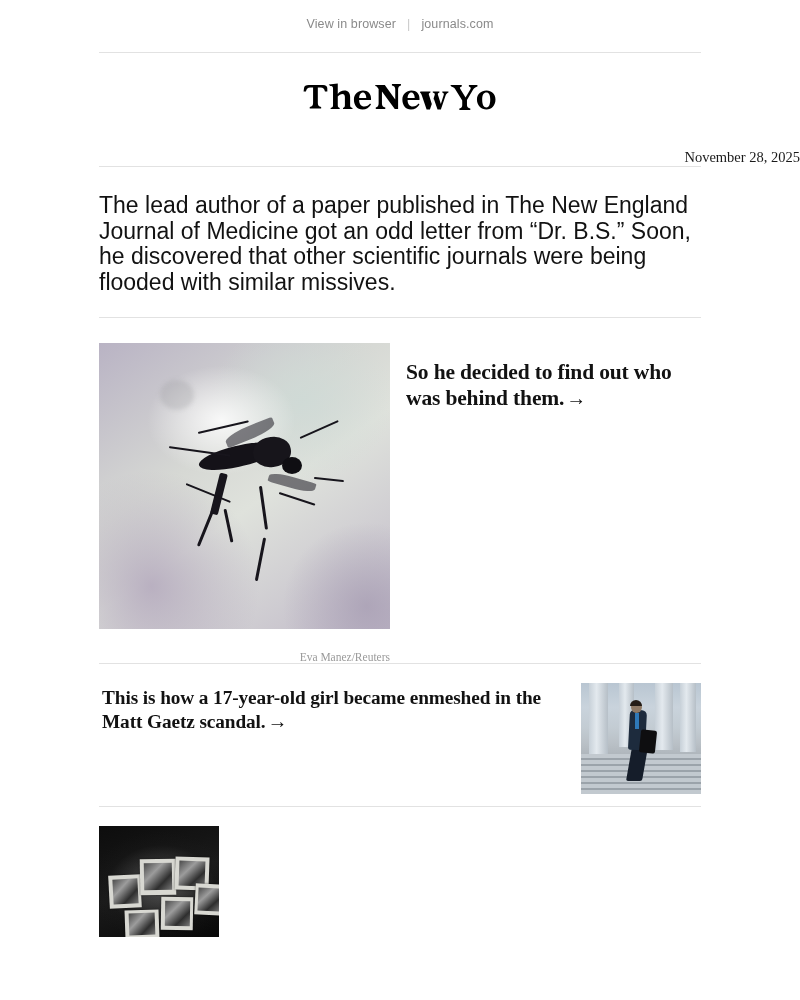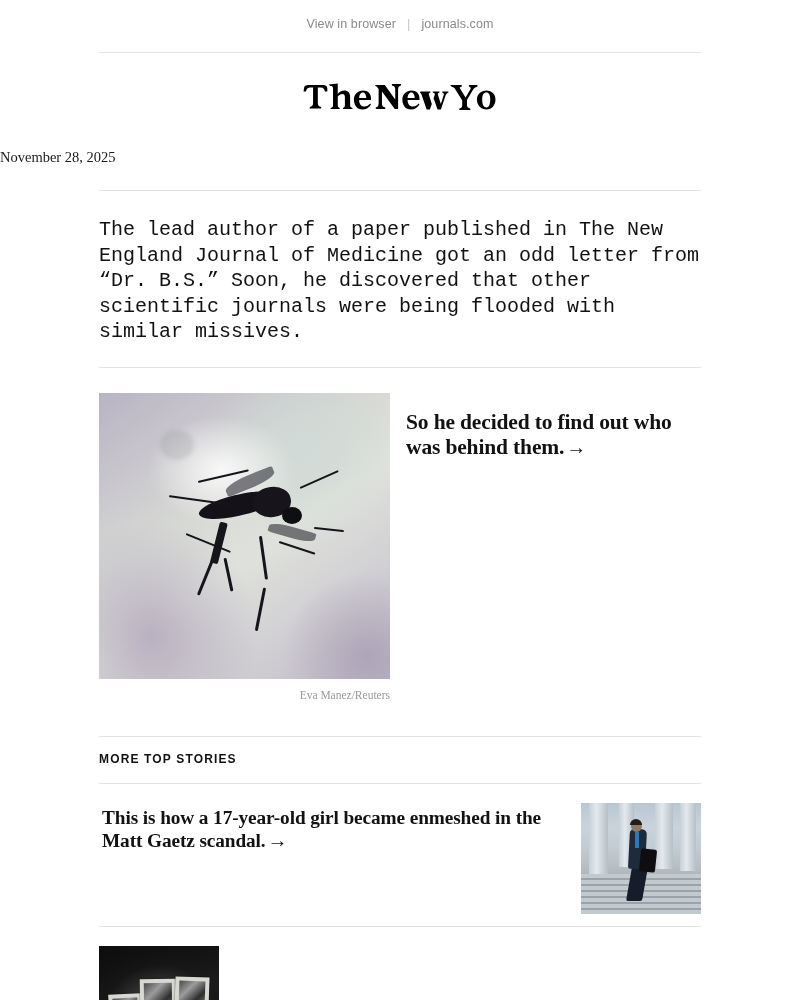"November 28, 2025" .dateline { margin-bottom: 24px -> none; text-align: left -> right }
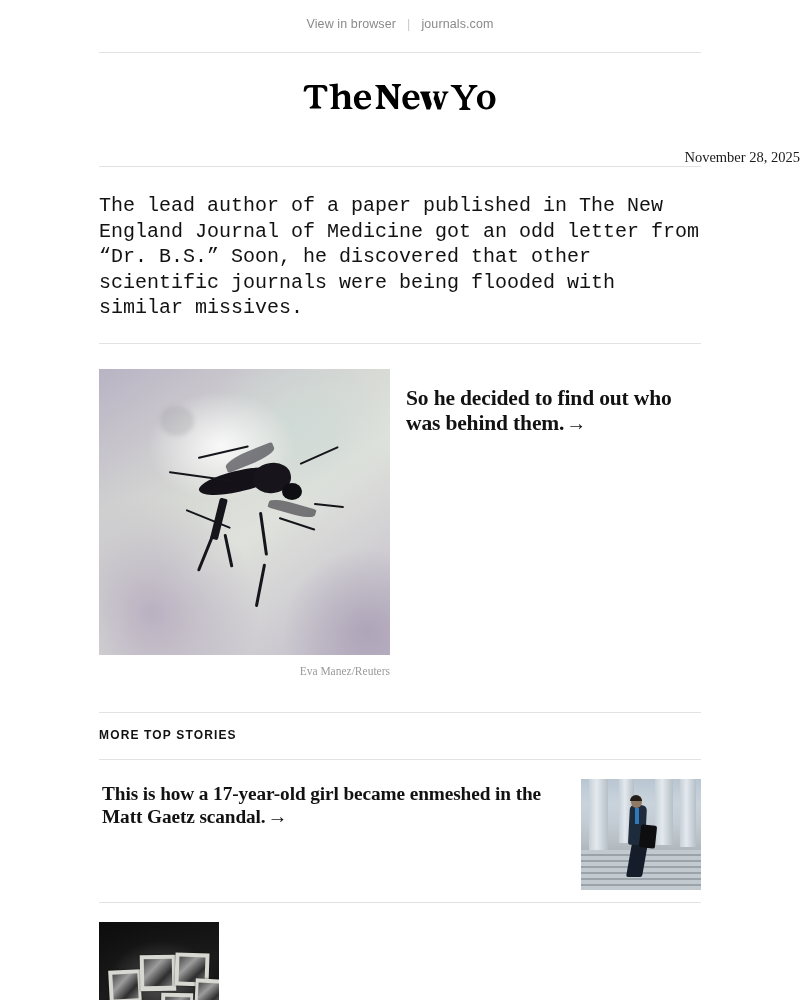"The lead author of a" .lead { font-family: Liberation Mono, monospace -> Liberation Sans, sans-serif; font-size: 20px -> 23px }
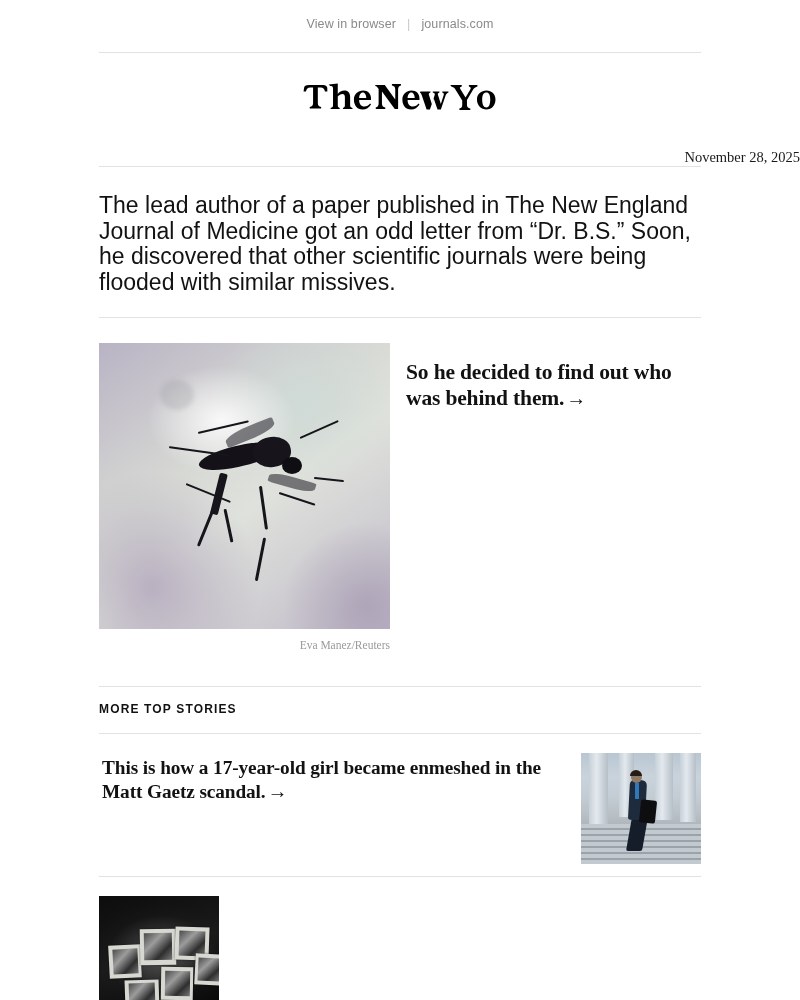"Eva Manez/Reuters" .hero-credit { padding-top: 10px -> 22px }
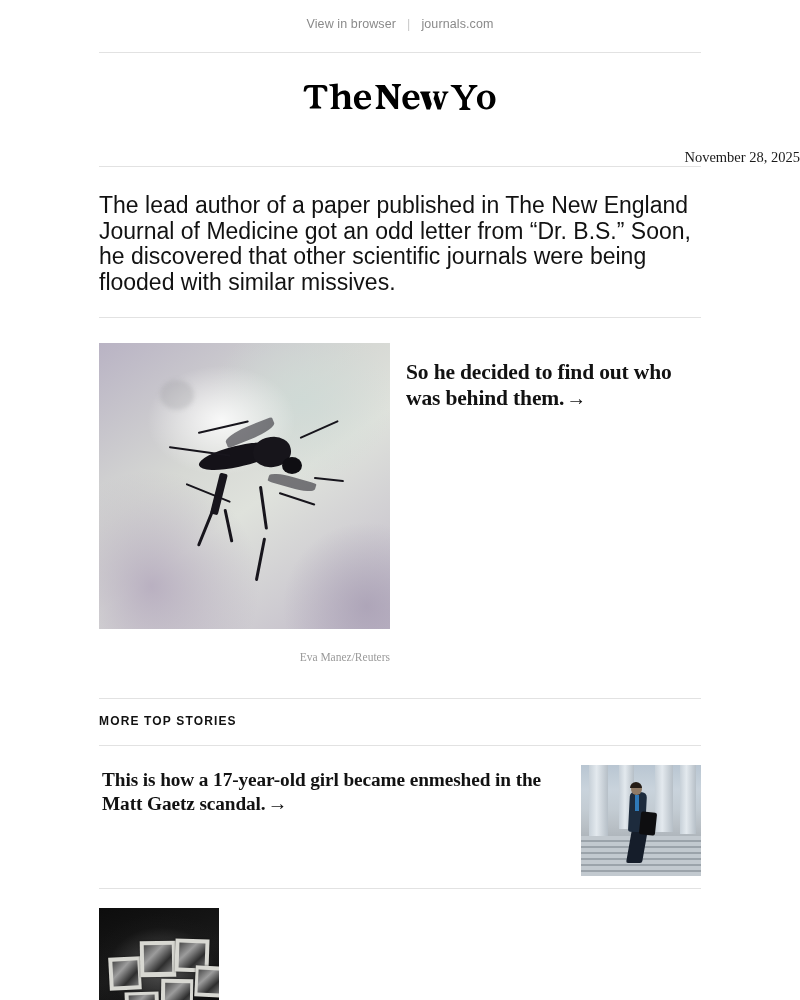"MORE TOP STORIES" div.section-wrap { html: <div> <div></div> <div>MORE TOP STORIES</div> </div> -> none }
